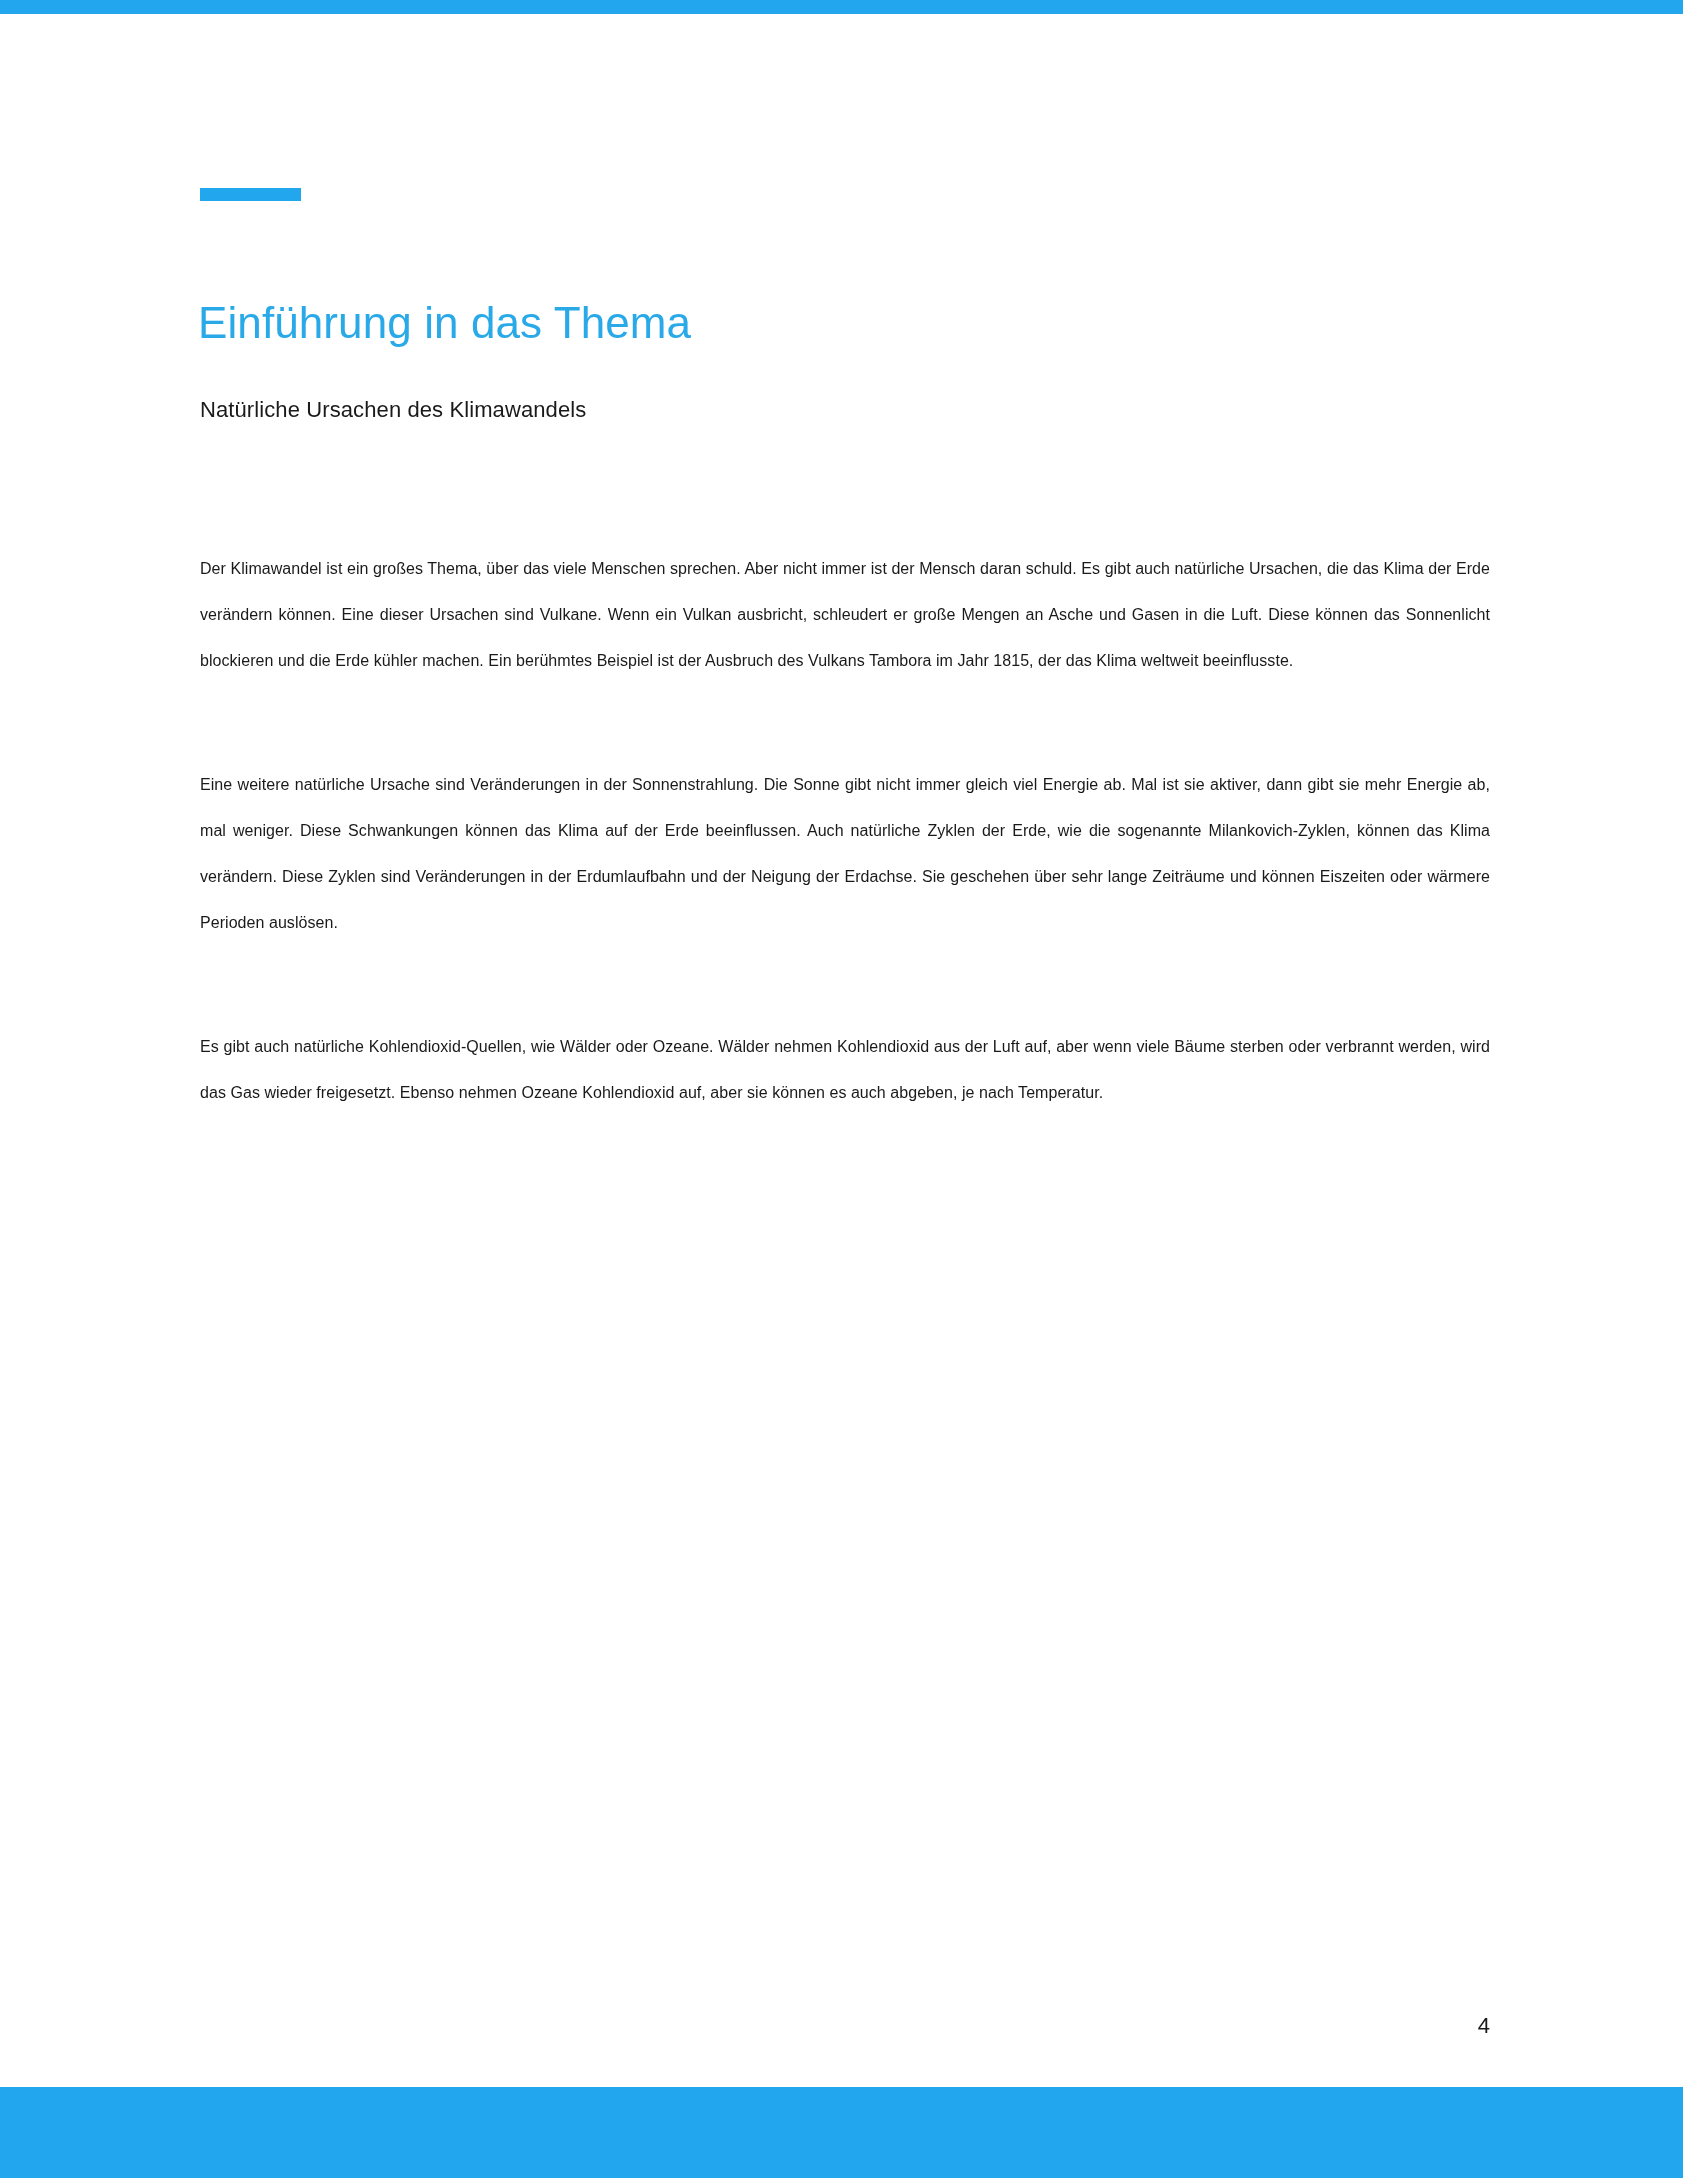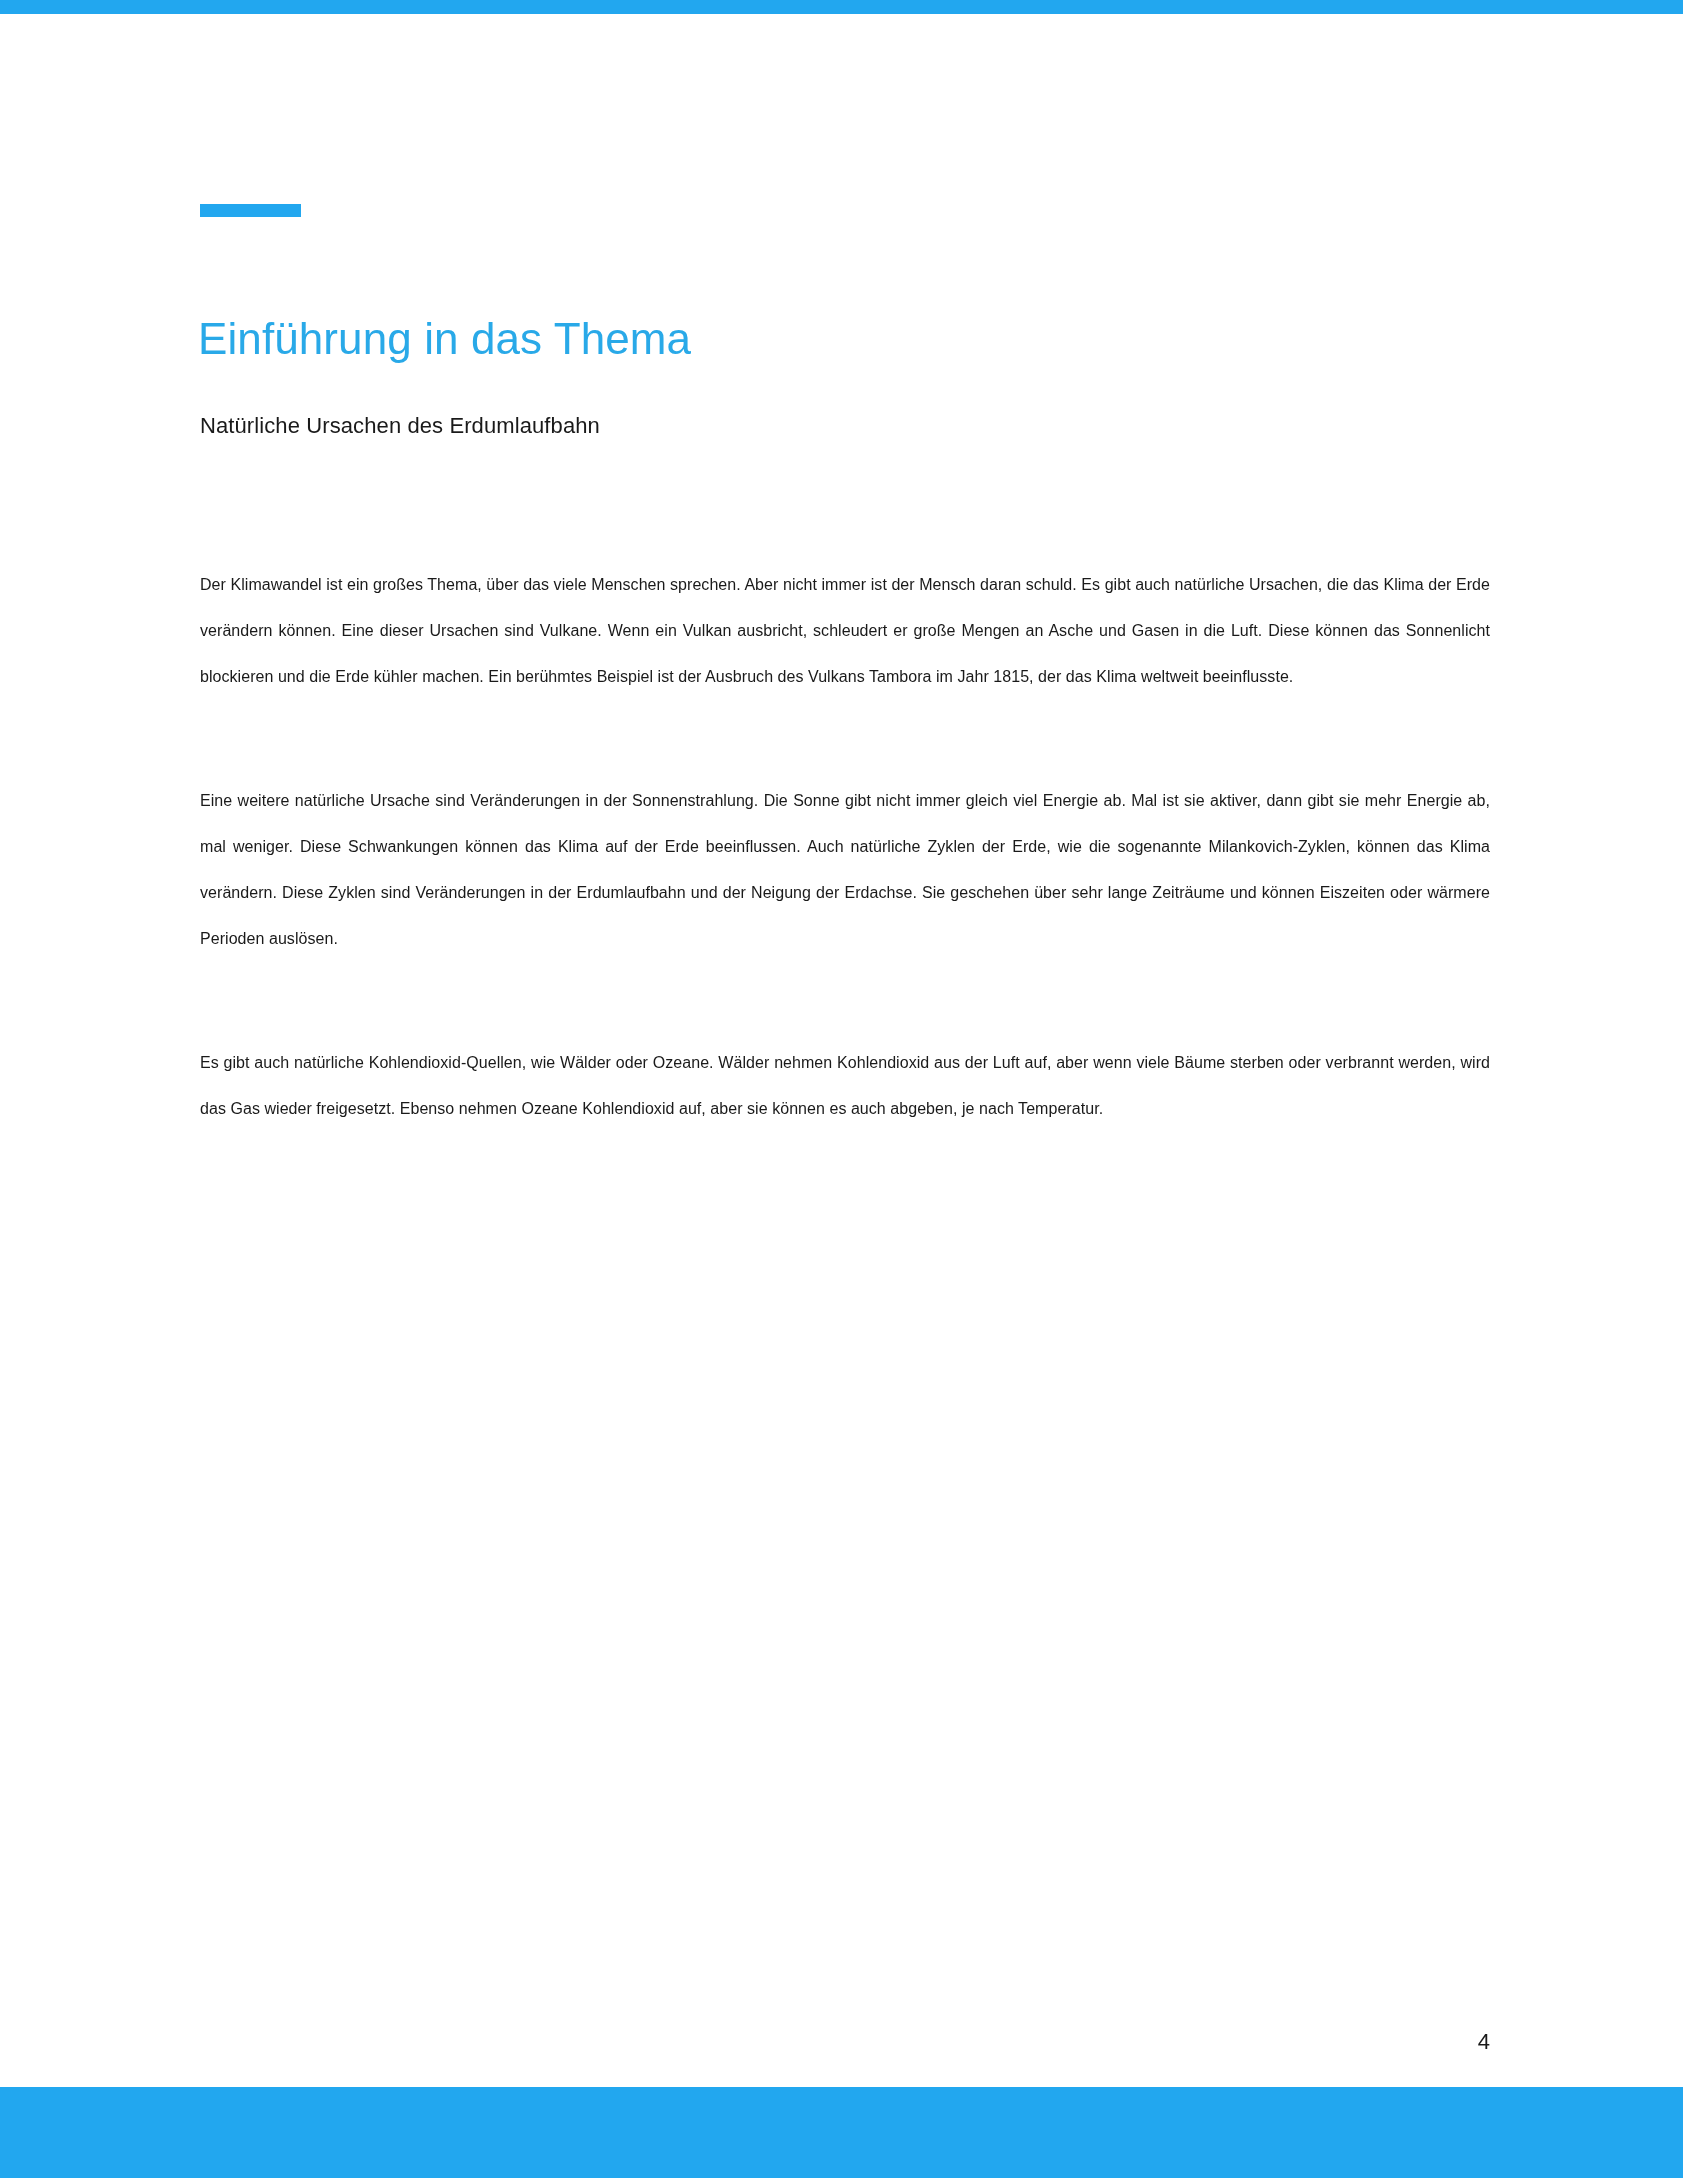"Einführung in das Thema" .page { top: 16px -> 0 }
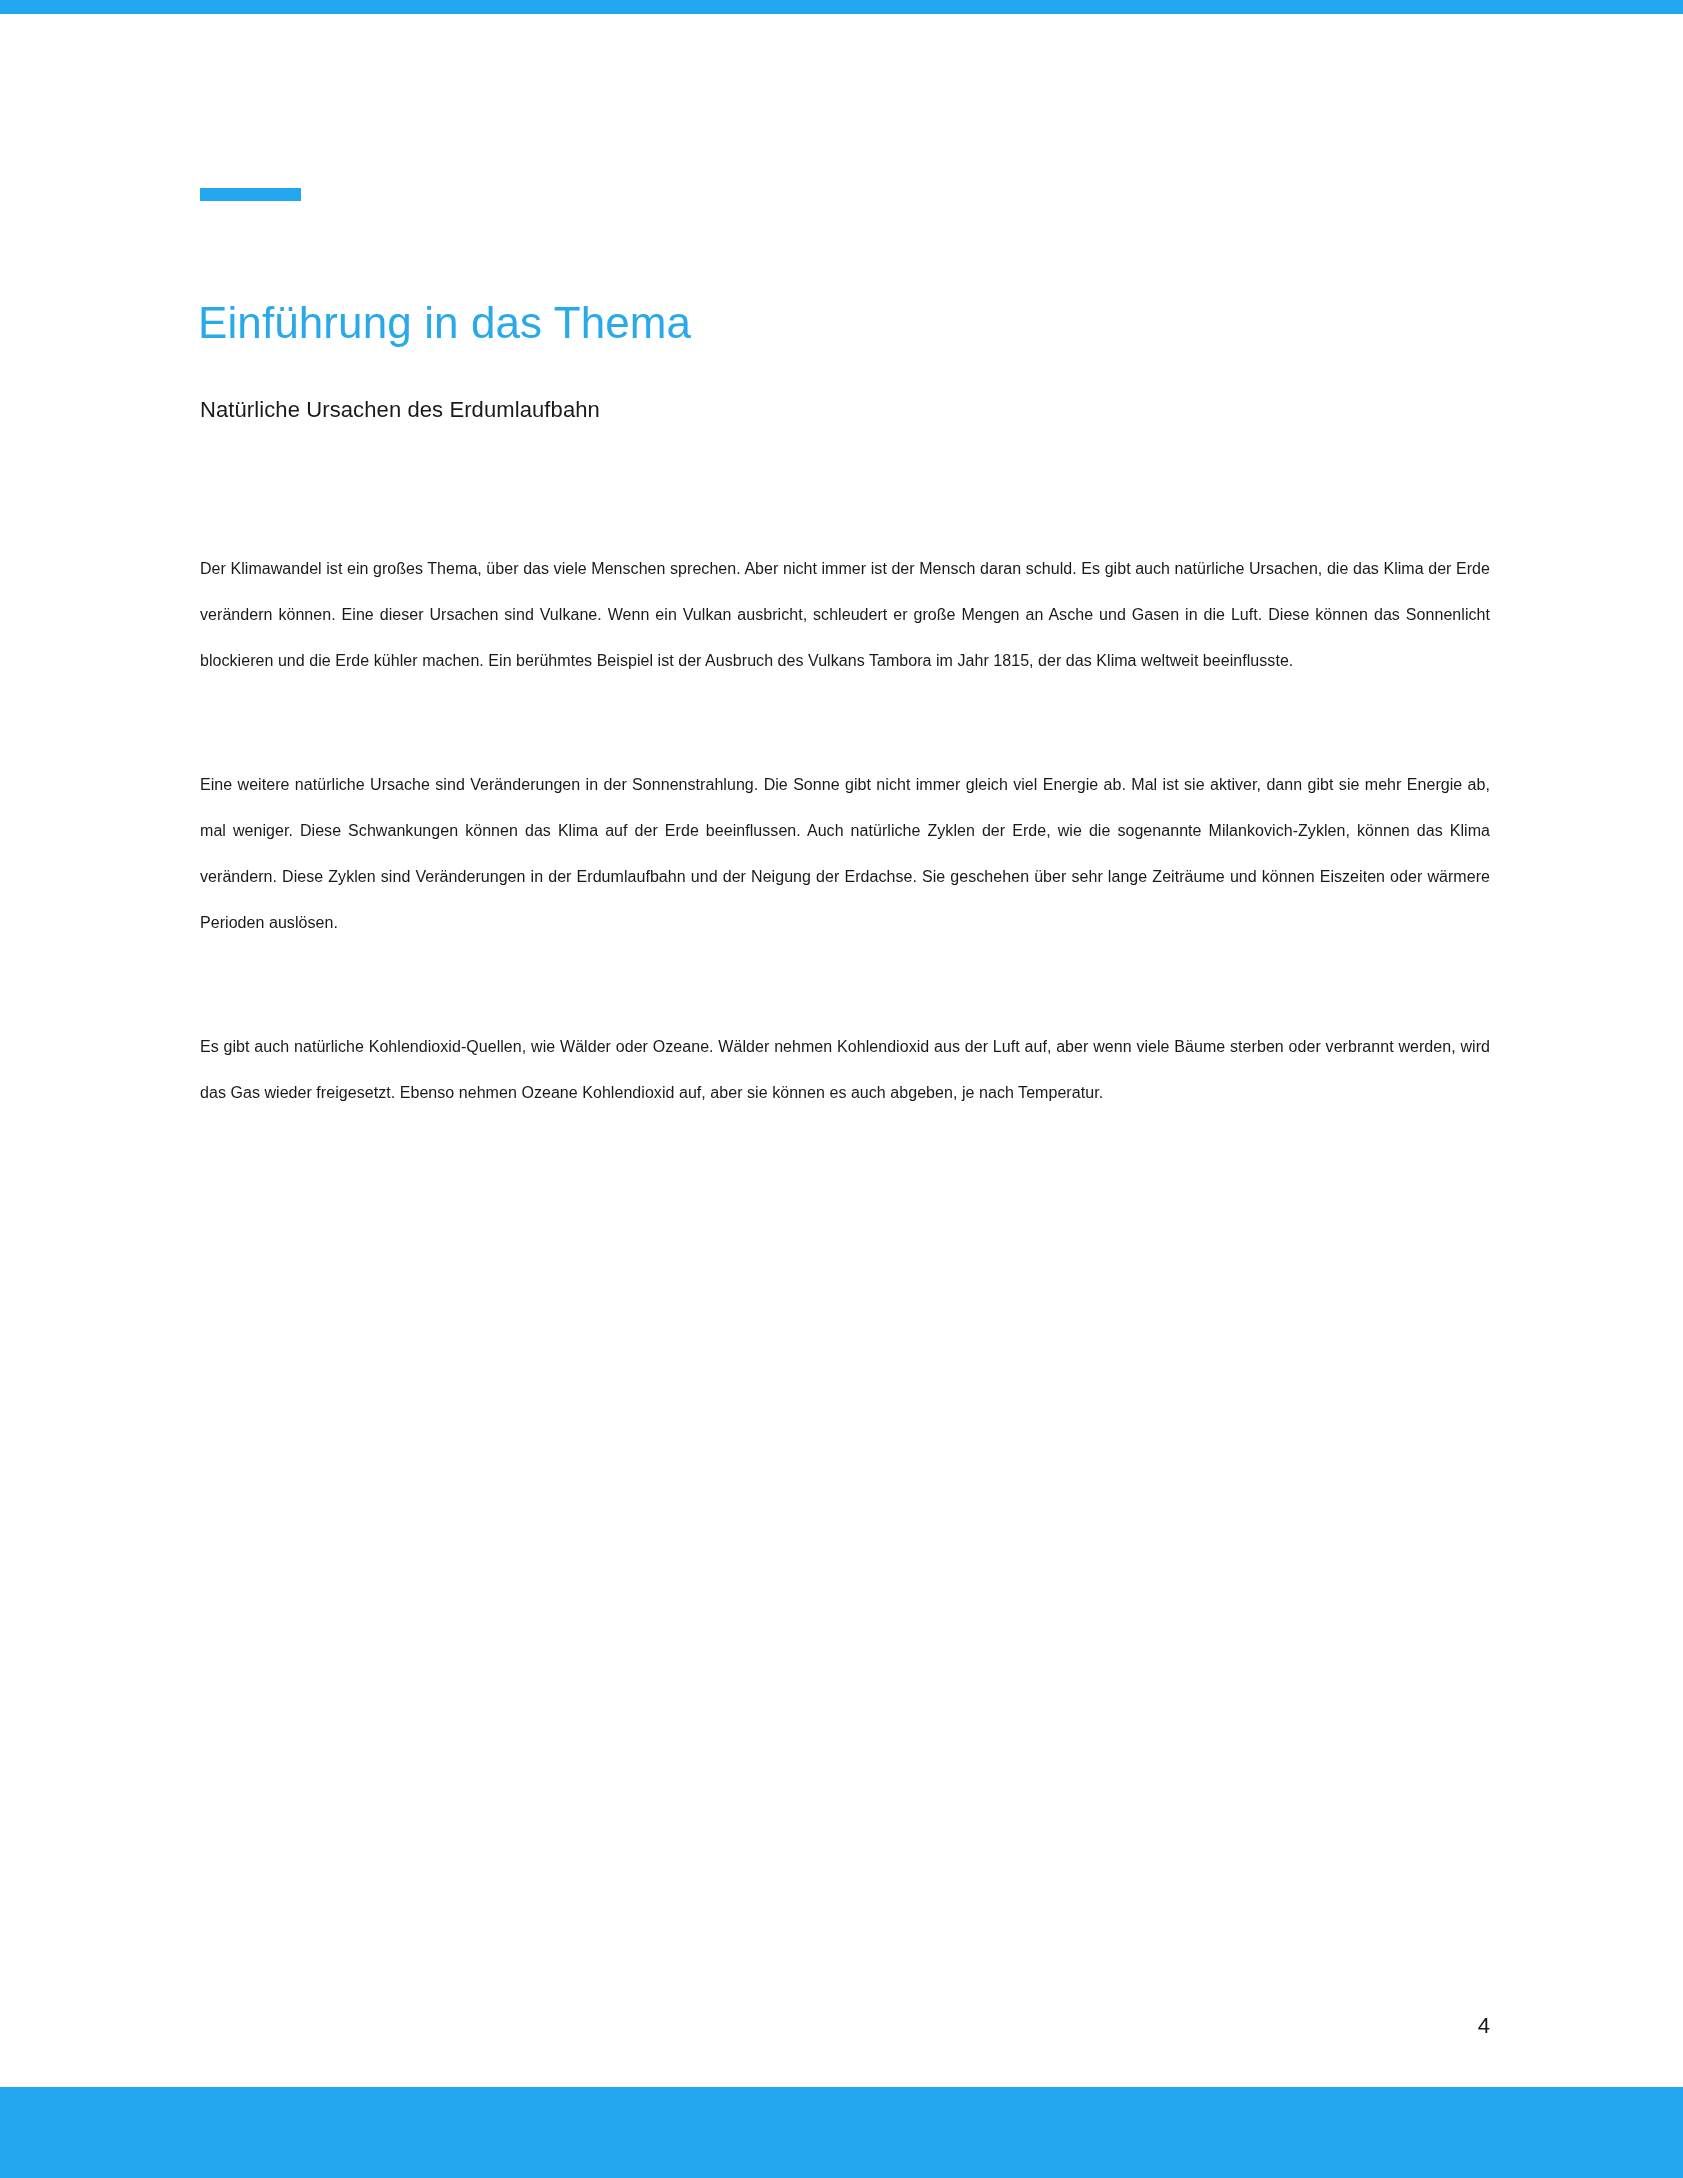"Natürliche Ursachen des Erdumlaufbahn" p.subtitle { text: Erdumlaufbahn -> Klimawandels }
